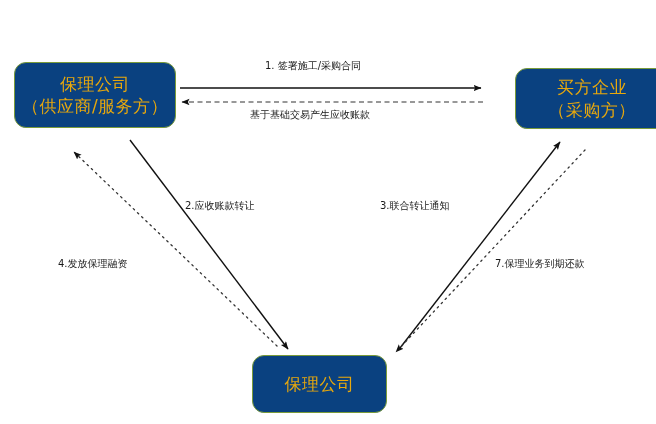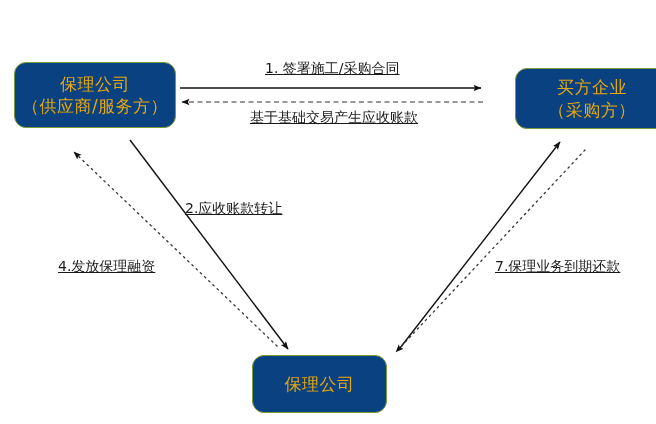"1. 签署施工/采购合同" .edge-label { font-size: 14px -> 10px; text-decoration: underline -> none }
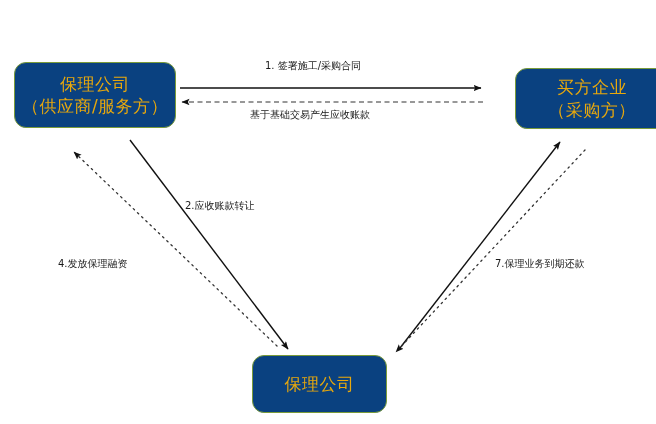"3.联合转让通知" div.edge-label { html: none -> <div>3.联合转让通知</div> }
